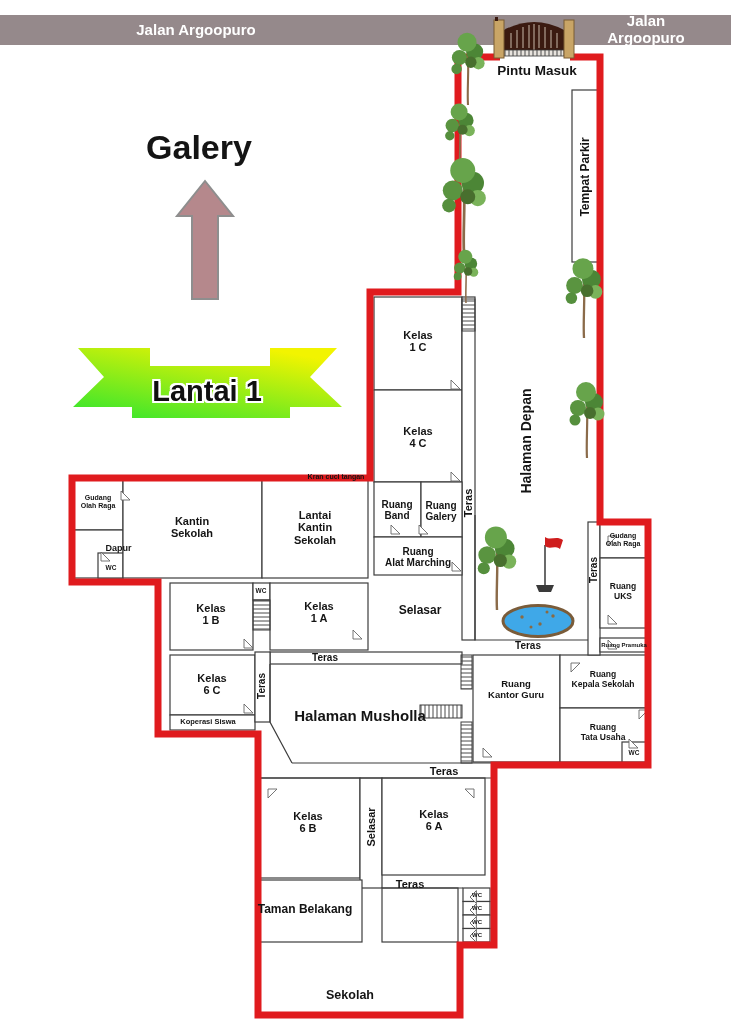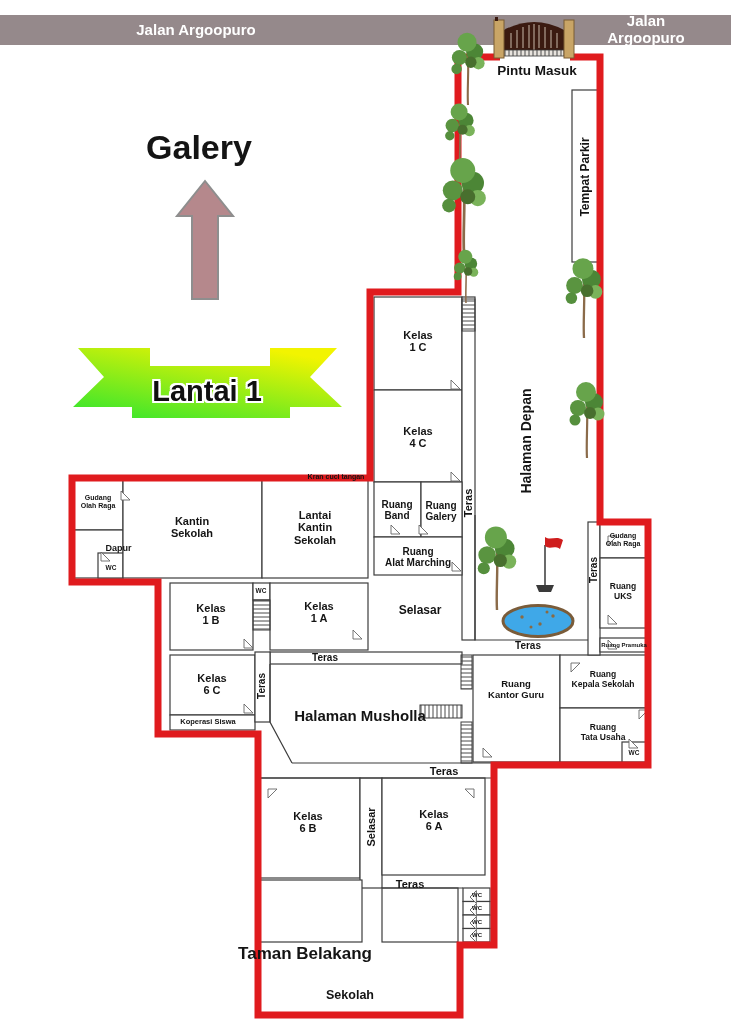"Taman Belakang" div.lbl { font-size: 17px -> 12px; margin-top: 44px -> none }
